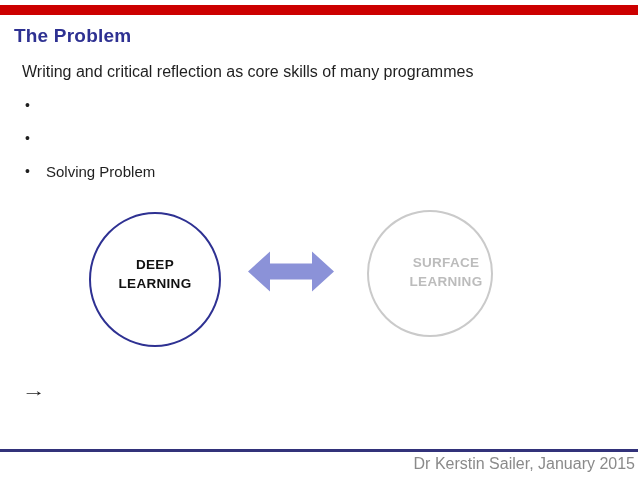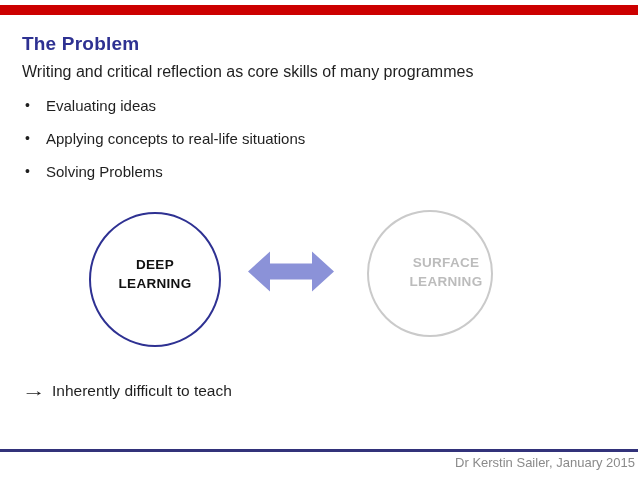"The Problem" .slide-title { margin: 8px -> 0 }
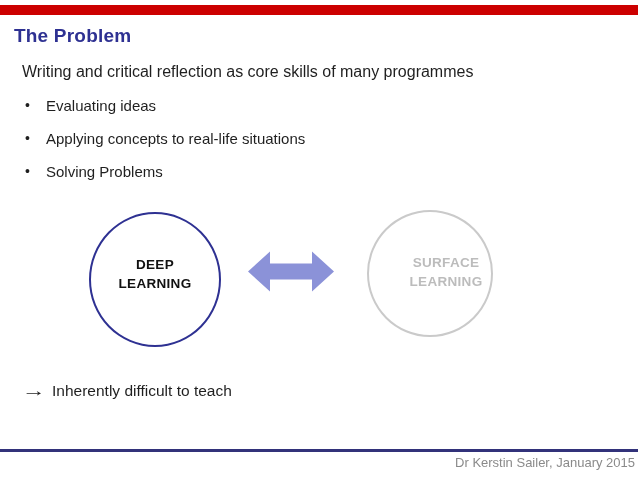"Evaluating ideas" span { html: <span>Evaluating ideas</span> -> none }
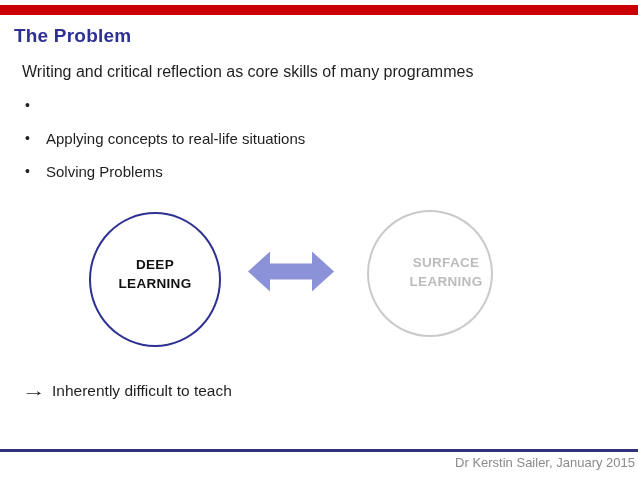"Applying concepts to real-life" span { html: <span>Applying concepts to real-life situations</span> -> none }
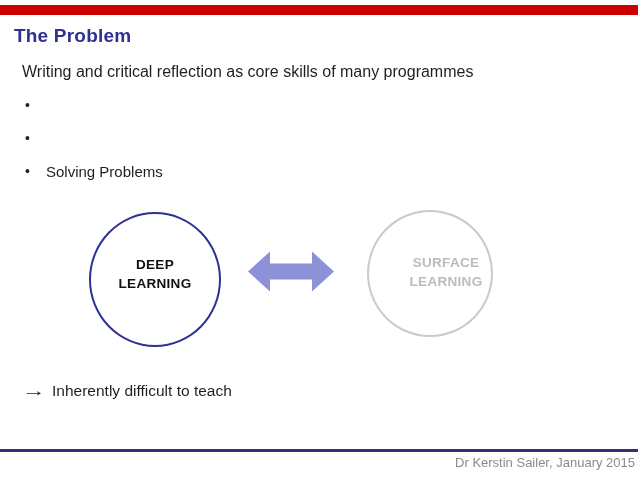"Solving Problems" span { text: Problems -> Problem }
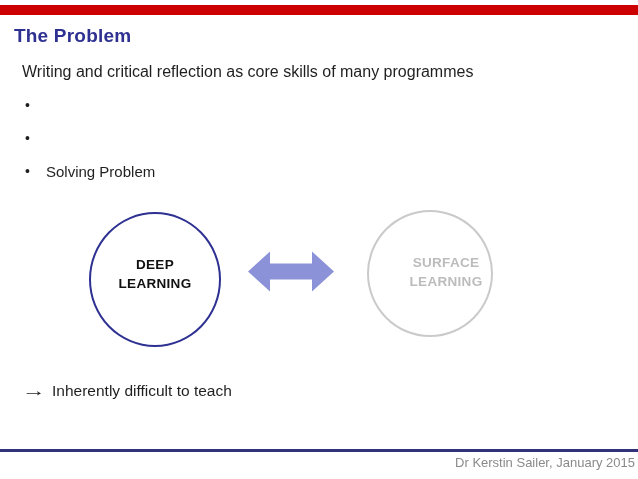"Inherently difficult to teach" span { html: <span>Inherently difficult to teach</span> -> none }
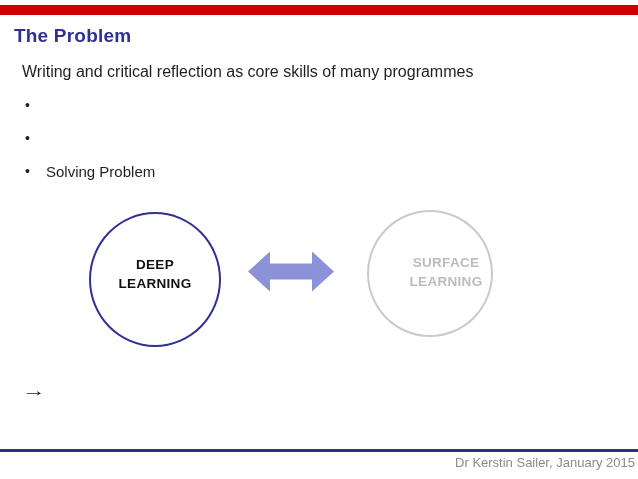"Dr Kerstin Sailer, January 2015" .footer-right { font-size: 13px -> 16px }
